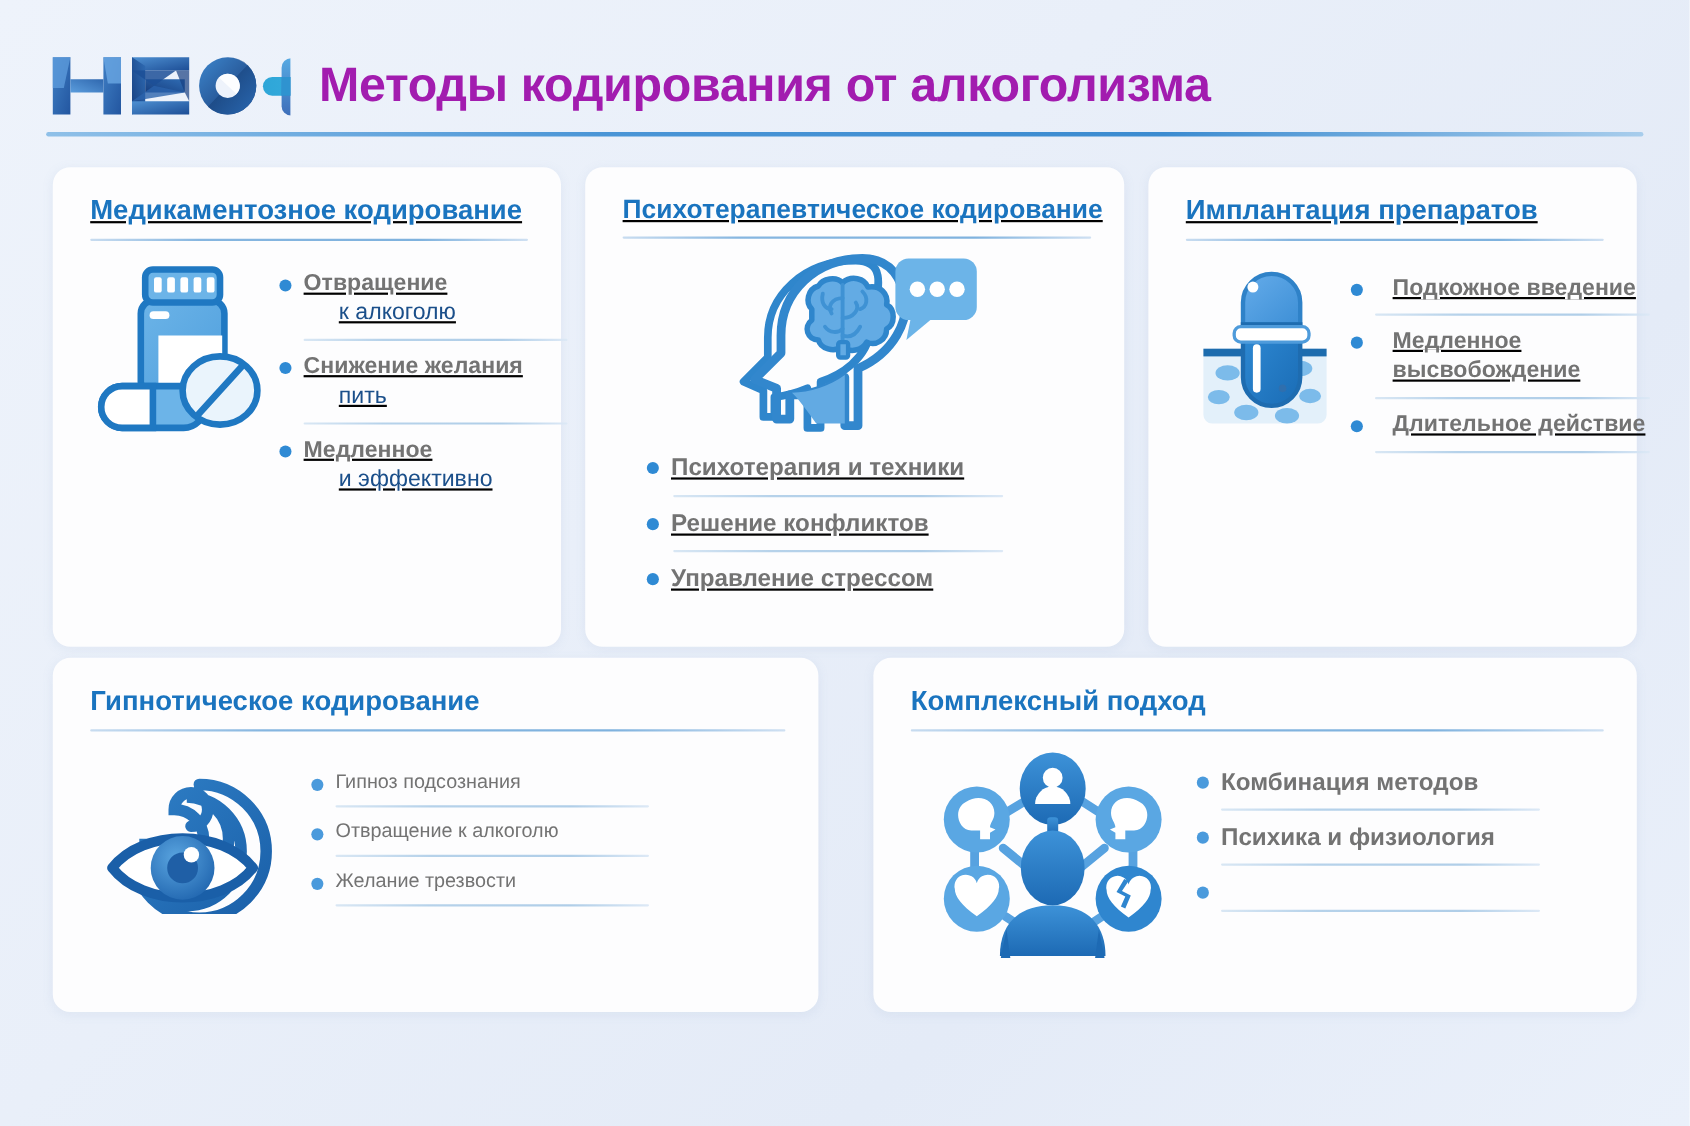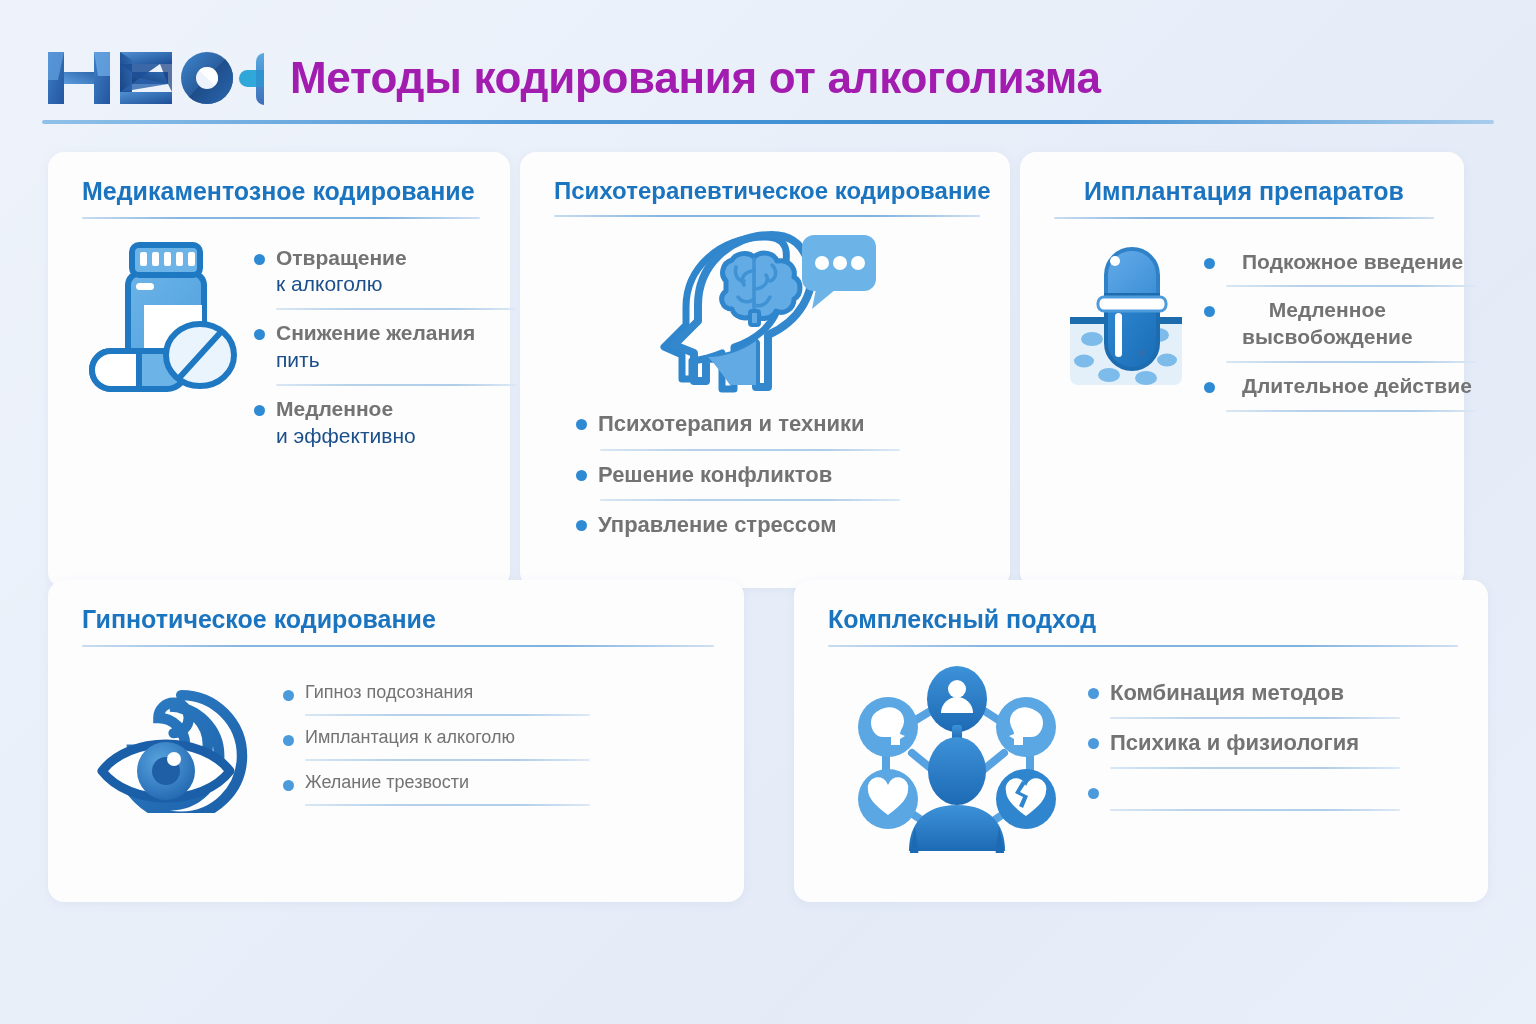"Медикаментозное кодирование" .grid-top { gap: 10px -> 22px; text-decoration: none -> underline }
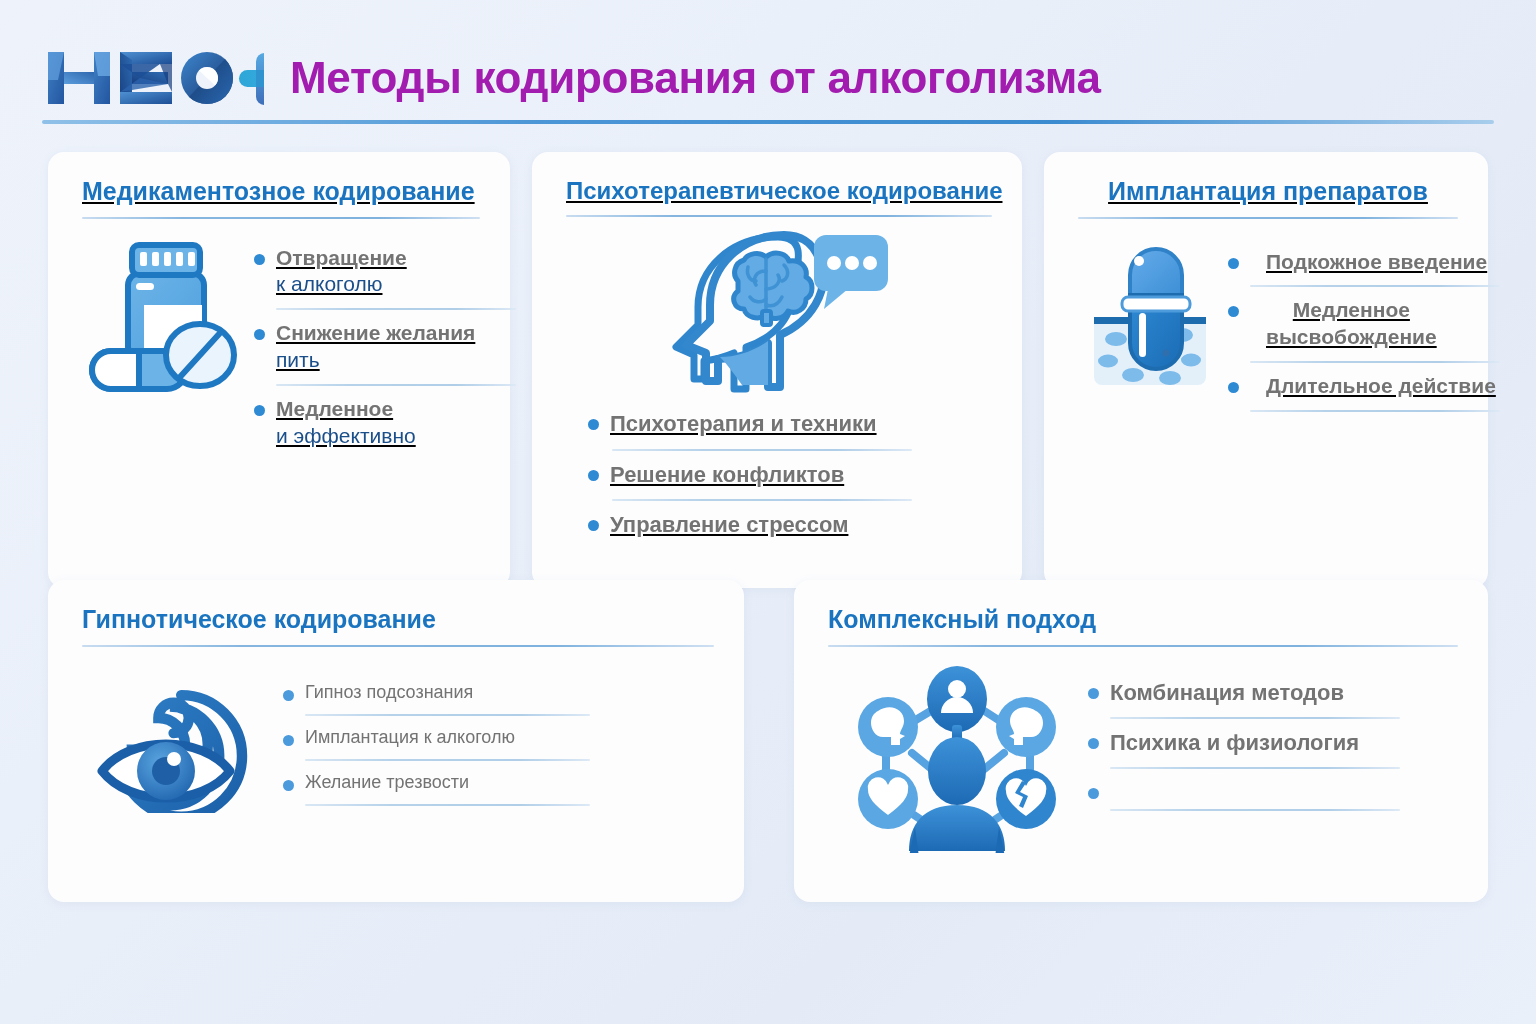"Имплантация препаратов" .card-3 { text-align: center -> none }
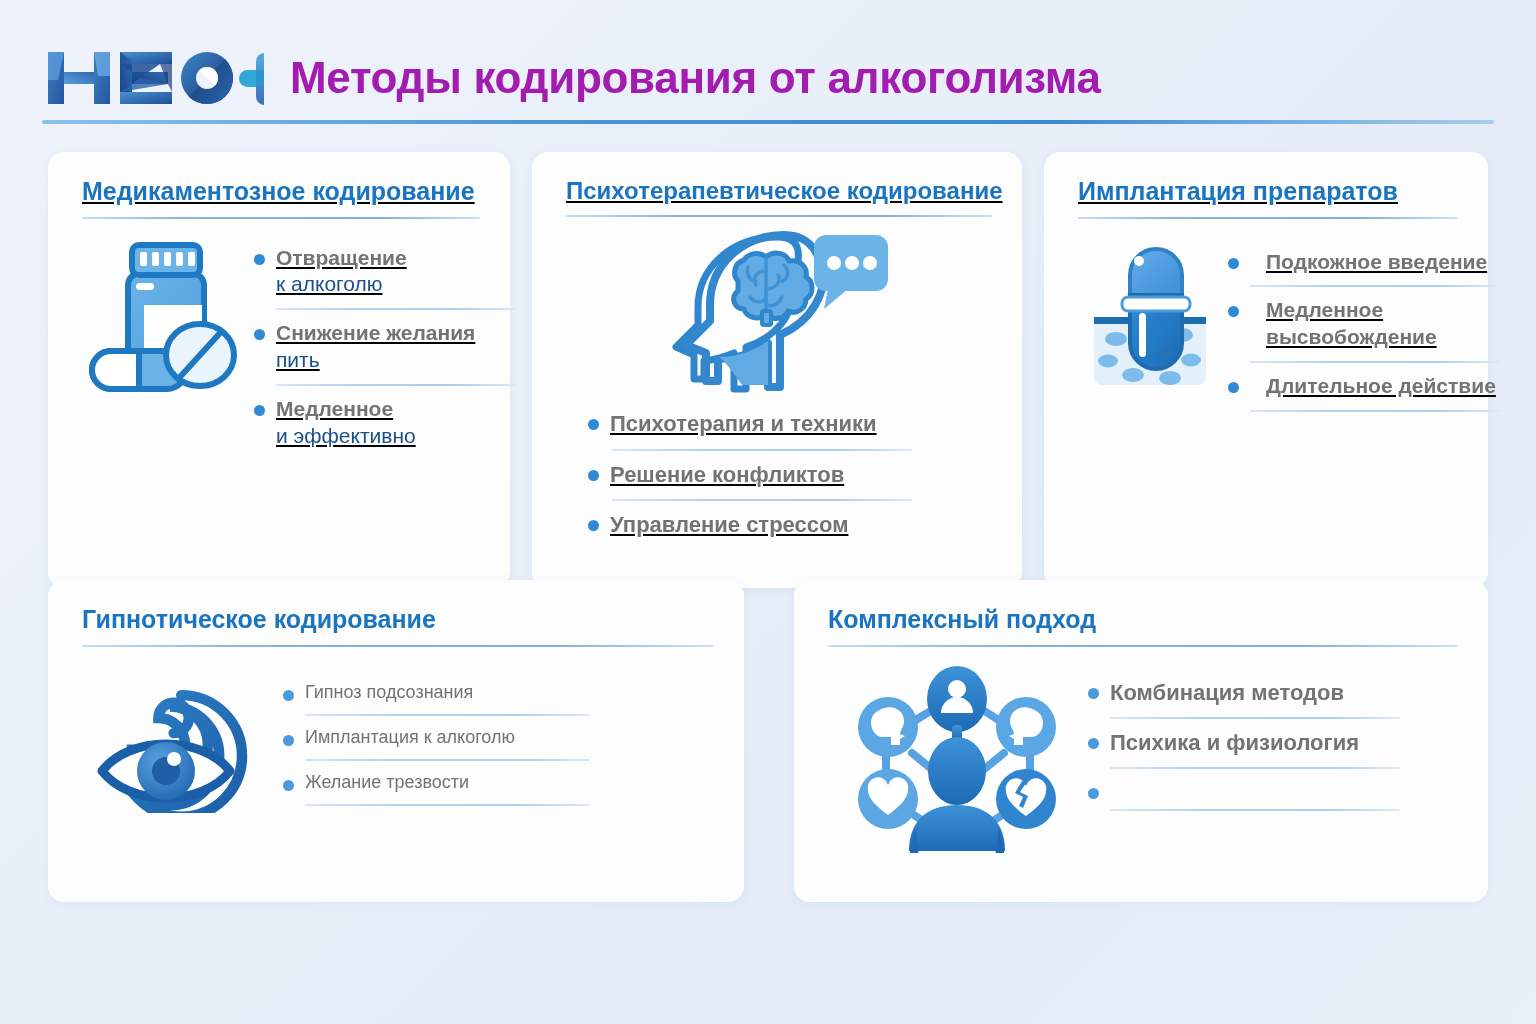"к алкоголю" .bsub { margin-left: none -> 32px }
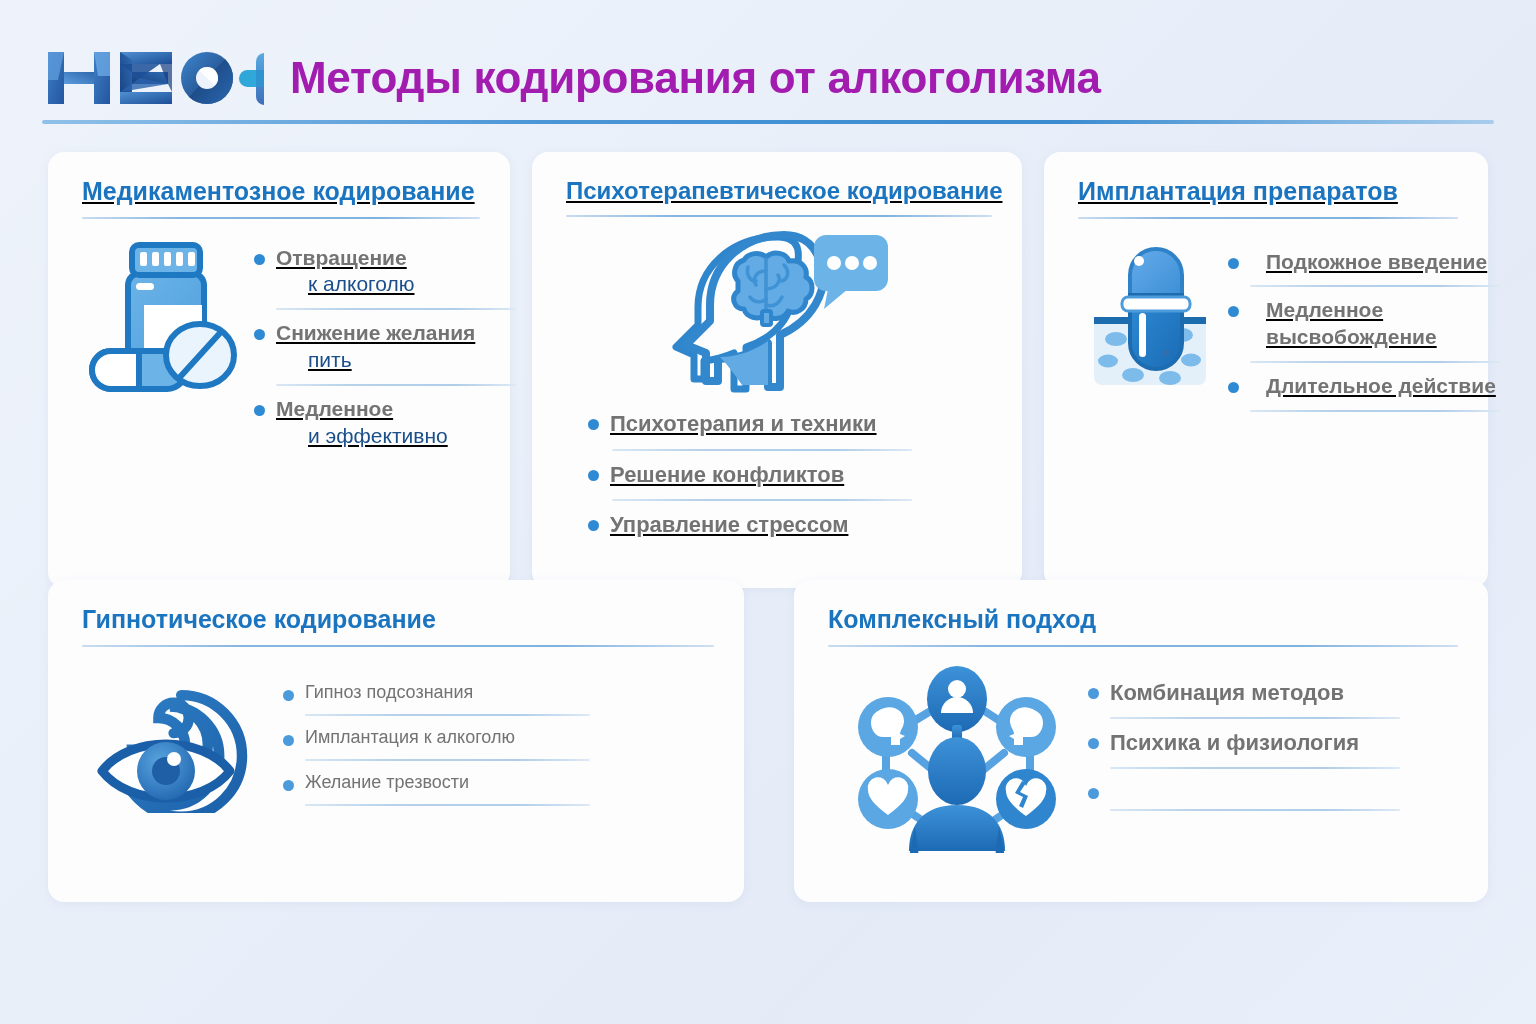"Гипнотическое кодирование" .grid-bottom { top: 580px -> 598px }
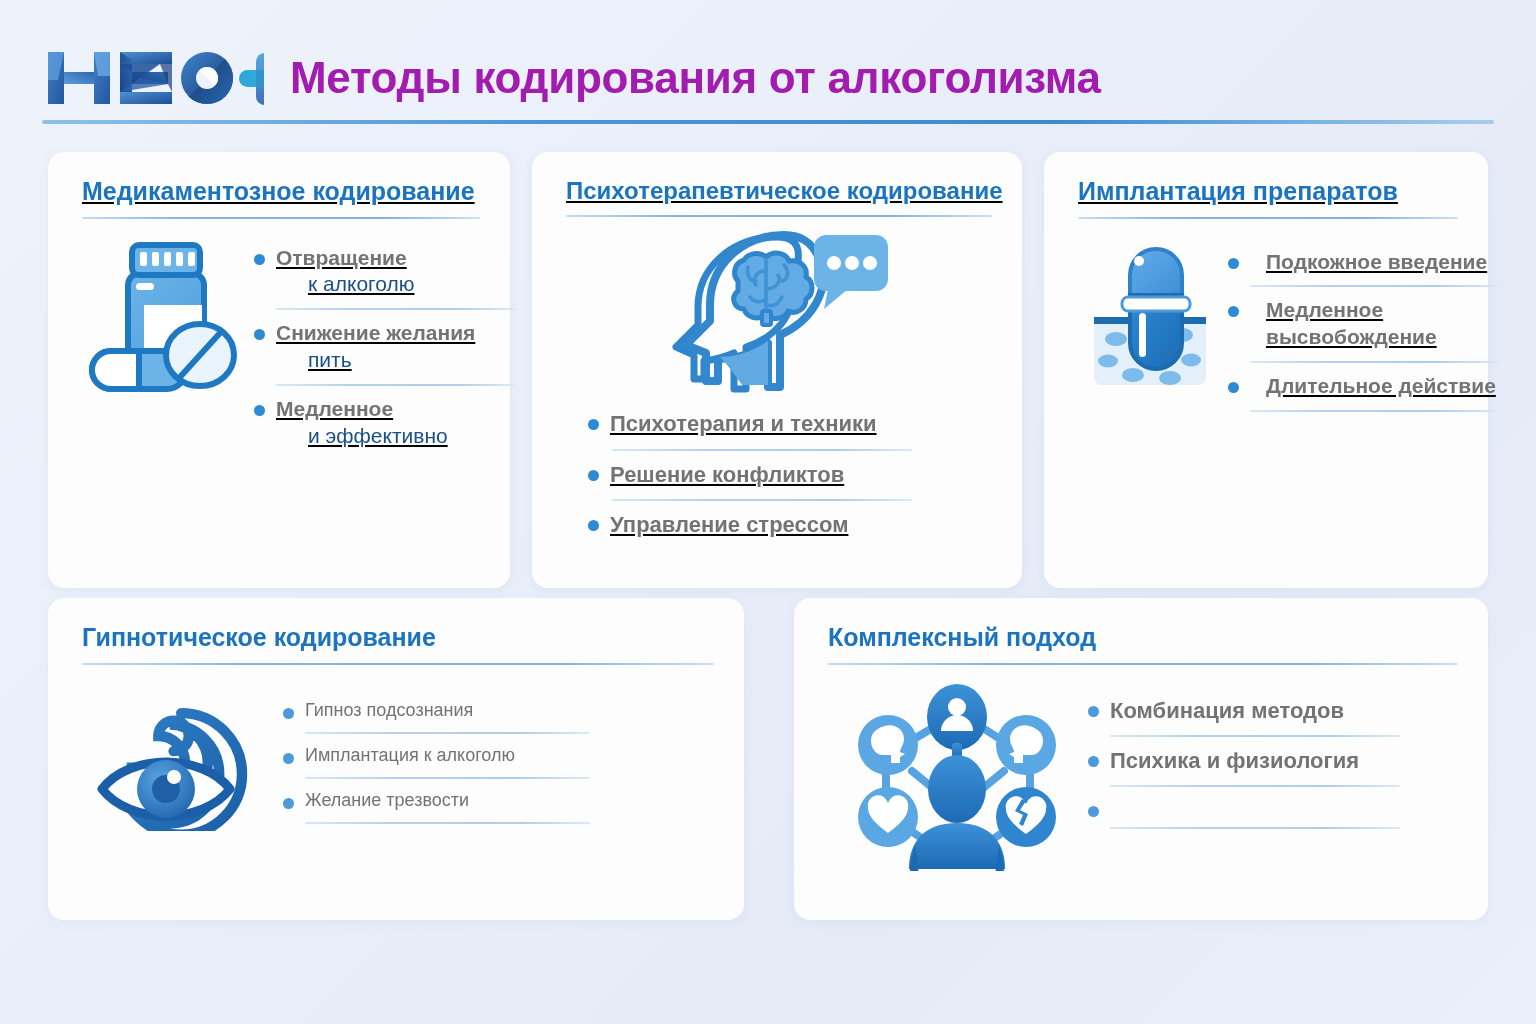"Имплантация к алкоголю" div.bmain { text: Имплантация -> Отвращение }
